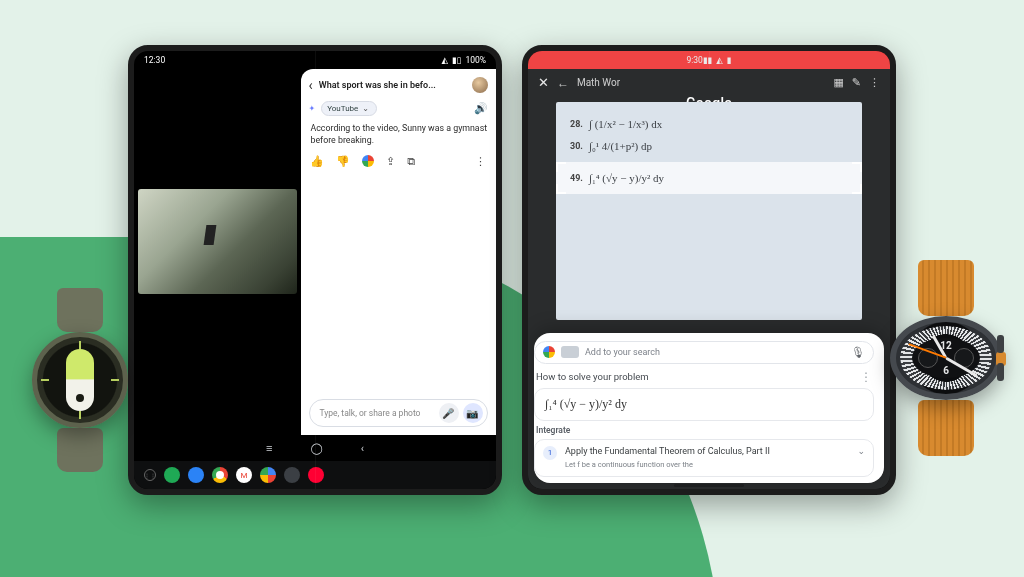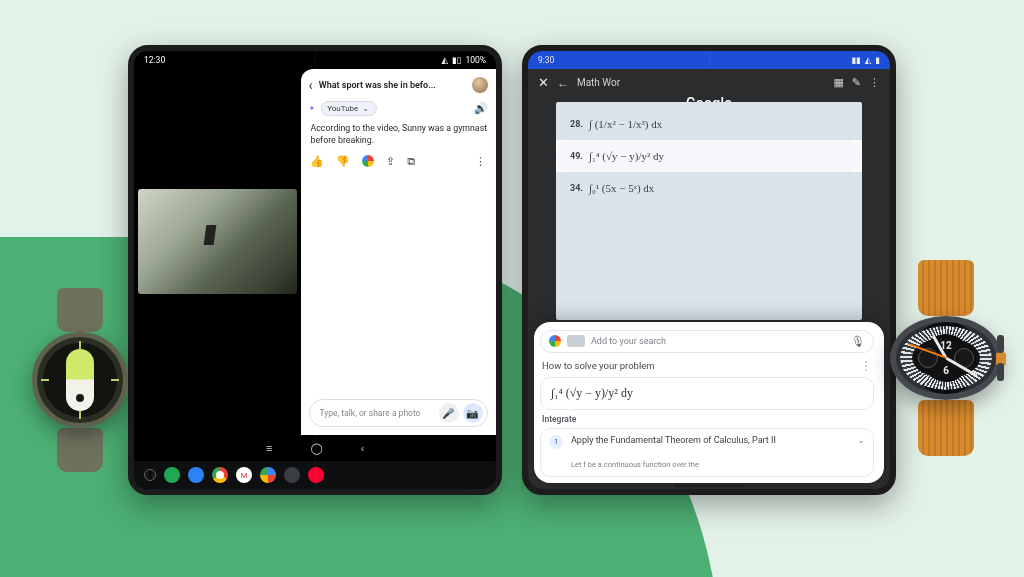"9:30" #right-fold .status { background: #1d4ed8 -> #ef4444; justify-content: none -> center }
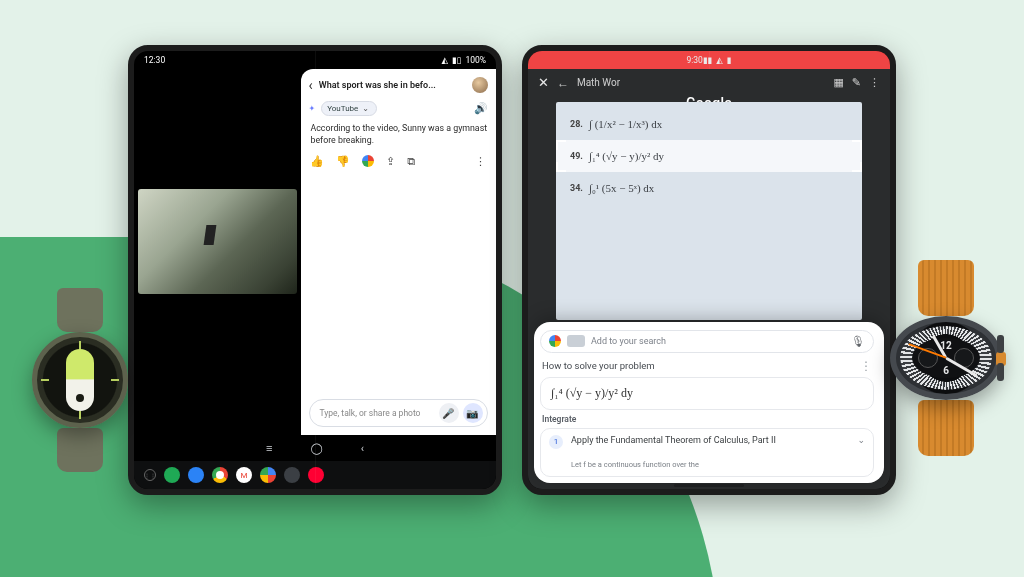"30." div.prob { html: none -> <div> <span>30.</span> <span>∫₀¹ 4/(1+p²) dp</span> </div> }
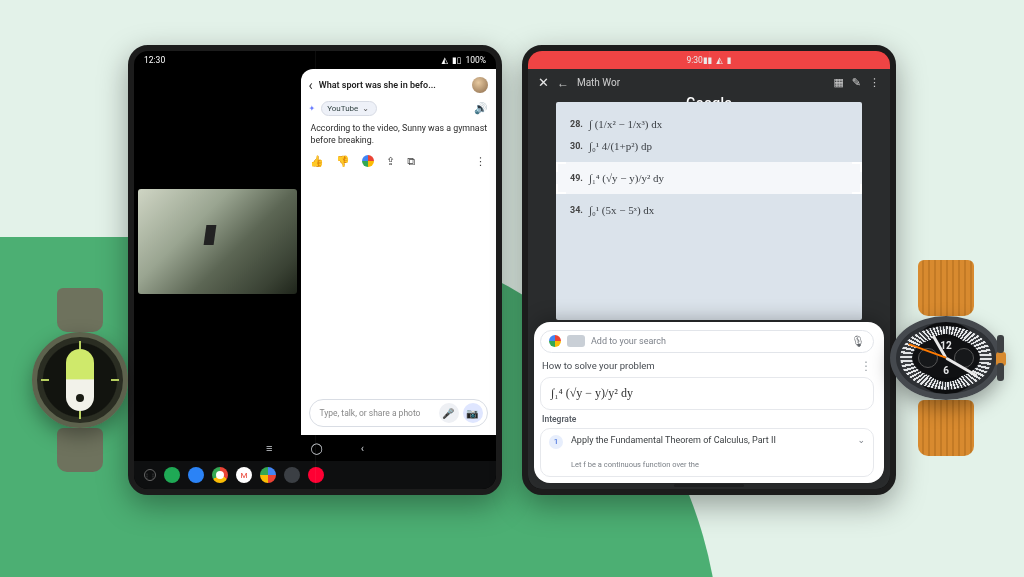"34." div.prob { html: <div> <span>34.</span> <span>∫₀¹ (5x − 5ˣ) dx</span> </div> -> none }
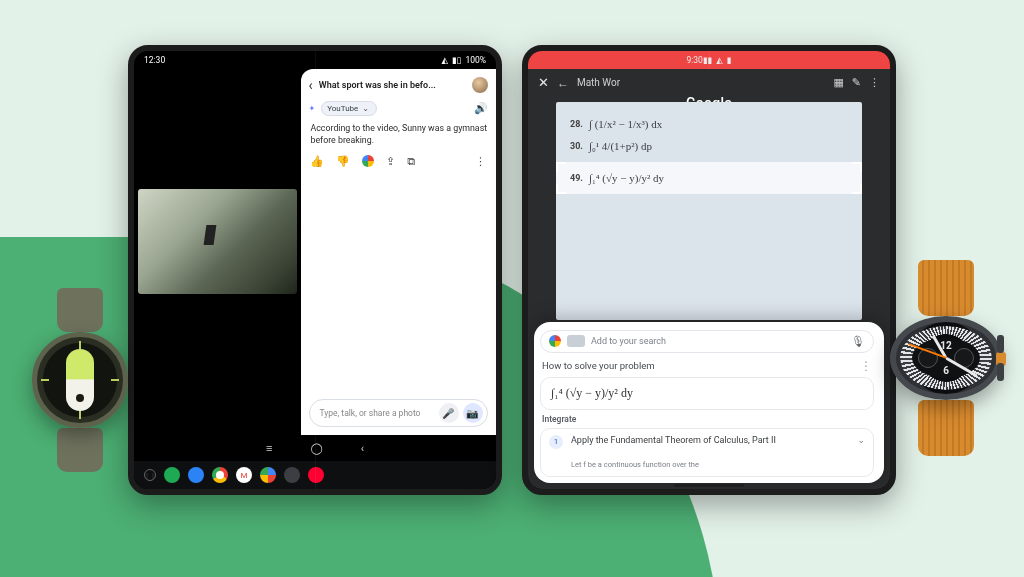"Add to your search" .rf-sheet { padding: 8px 10px 6px 6px -> 8px 10px 6px 0 }
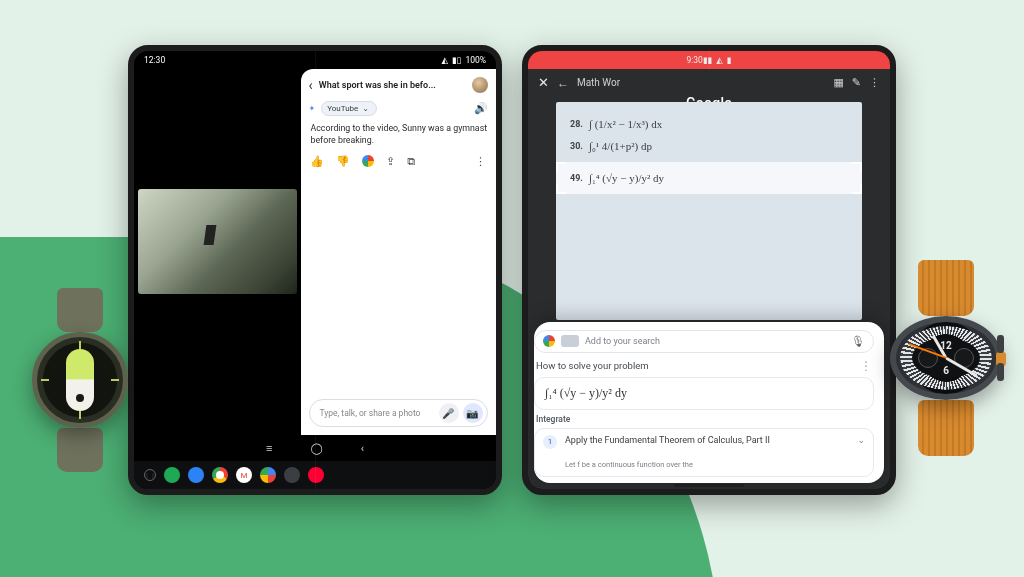"Let f be a continuous" .rf-step .sub { margin-top: 14px -> 3px }
